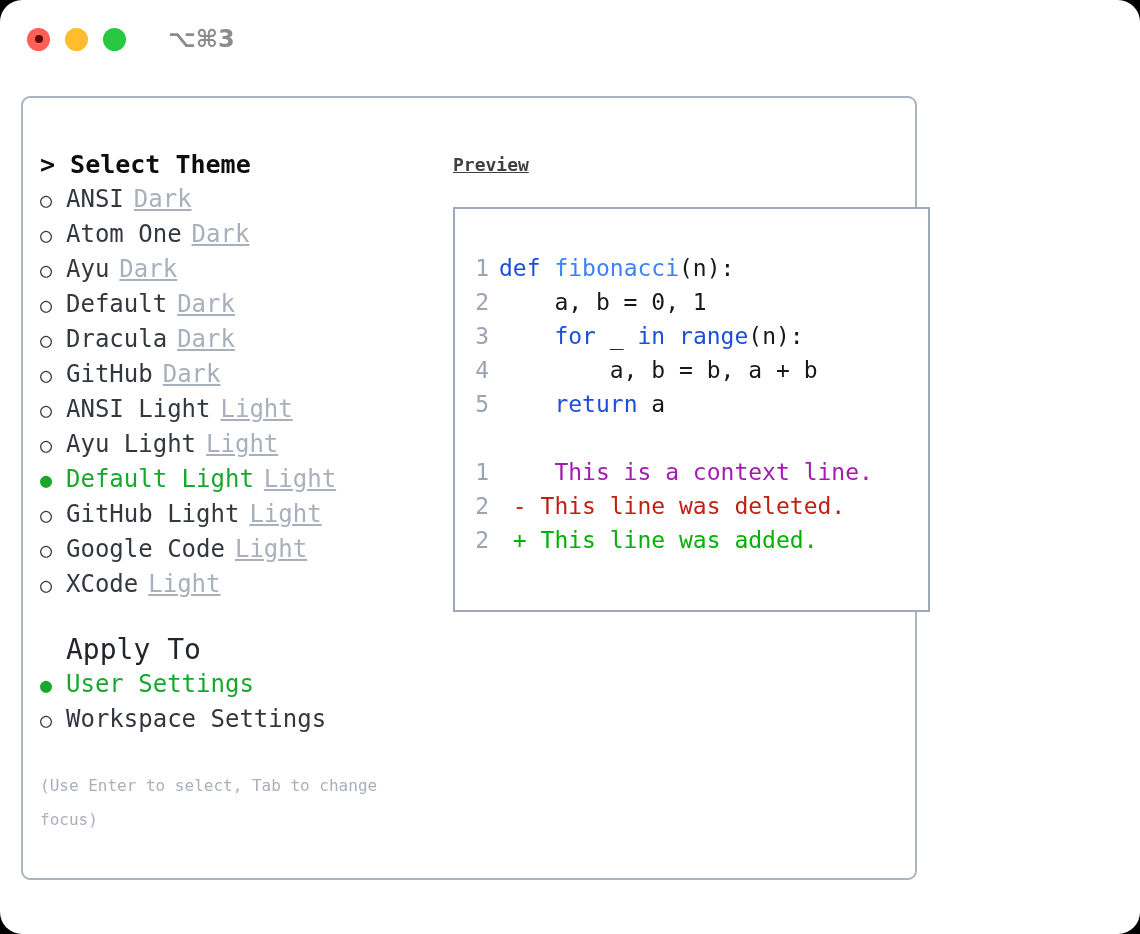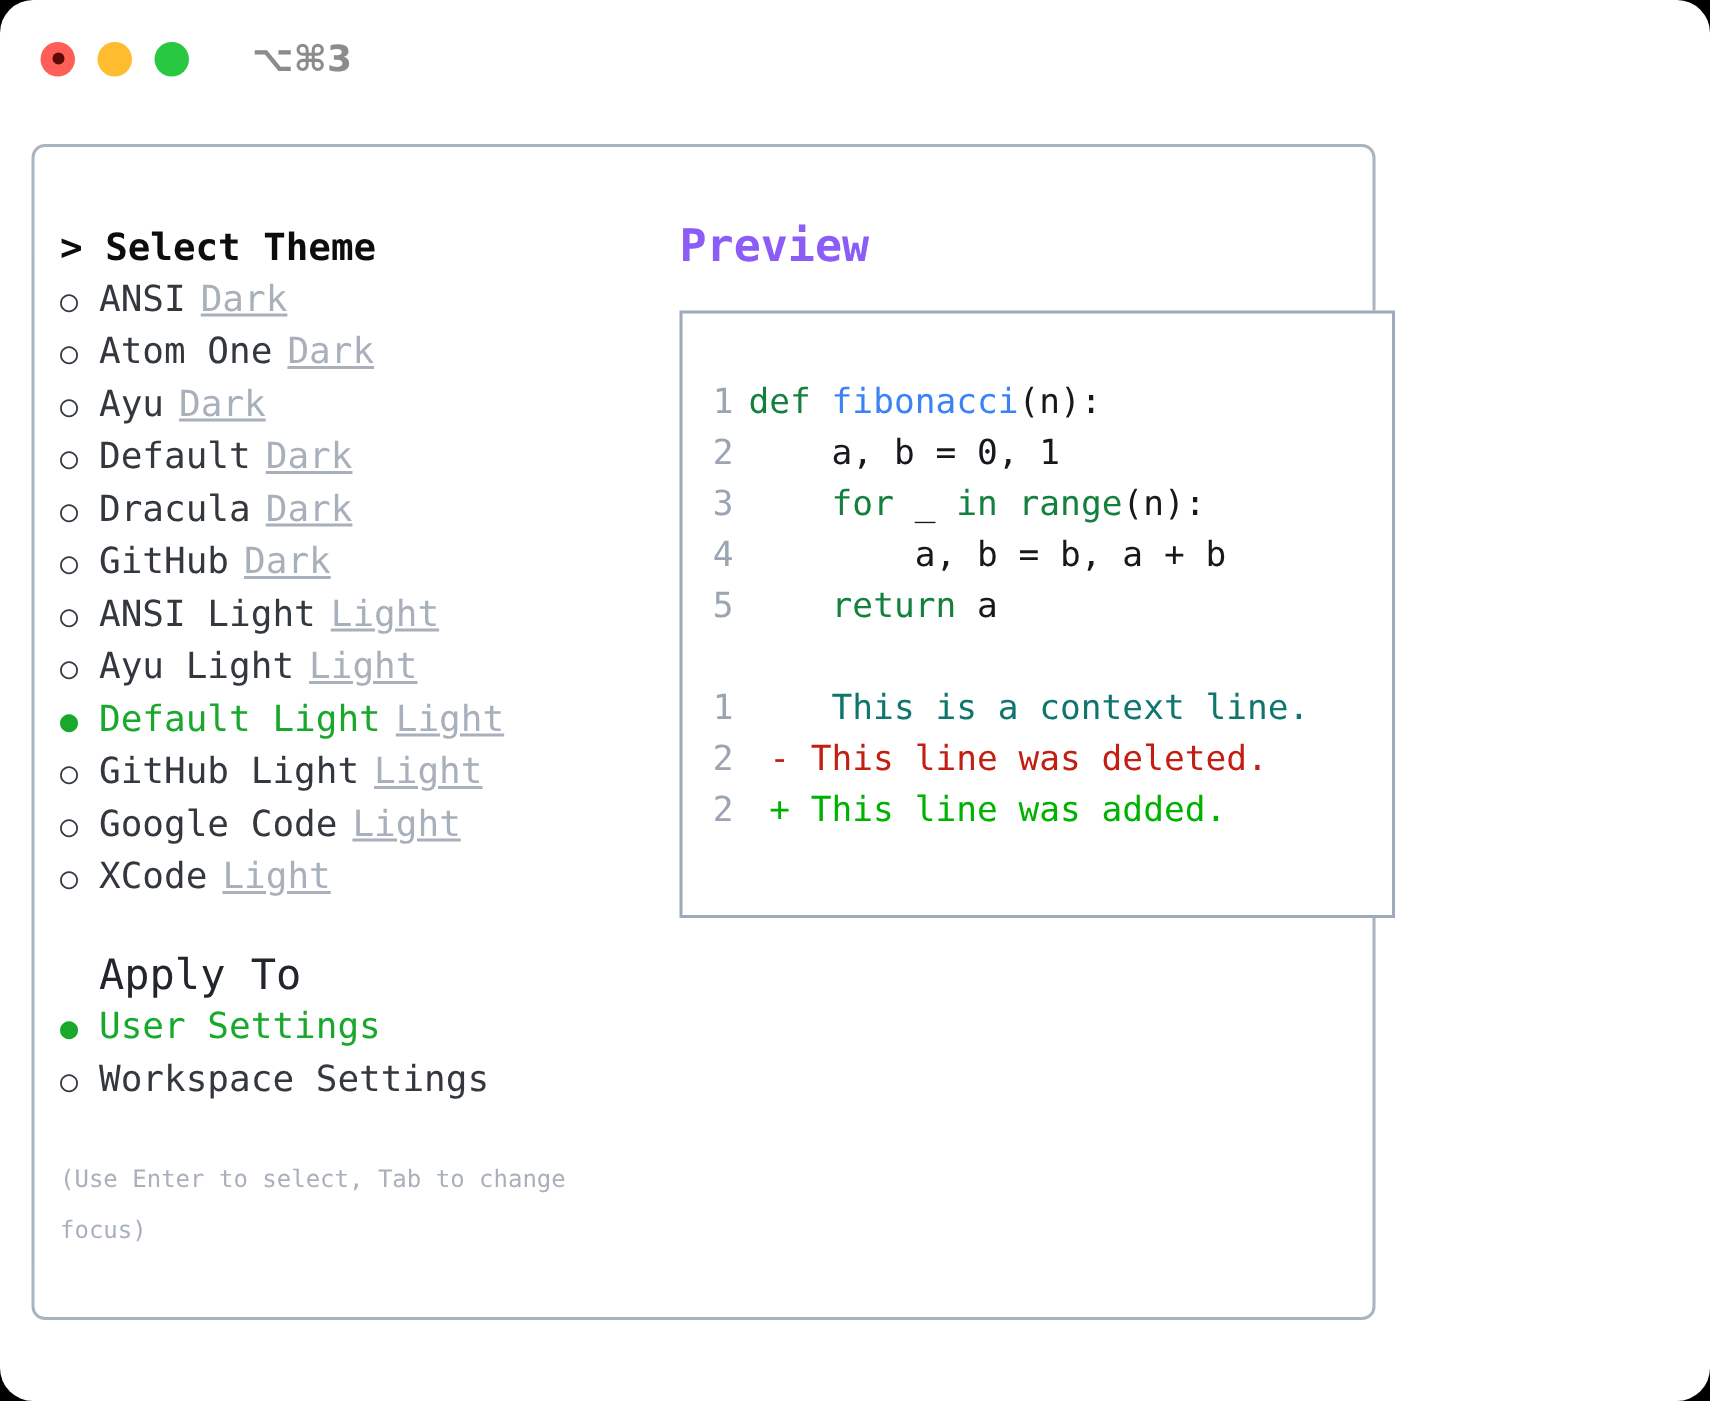"Preview" #preview-title { color: #8b5cf6 -> #404040; font-size: 30px -> 18px; text-decoration: none -> underline }
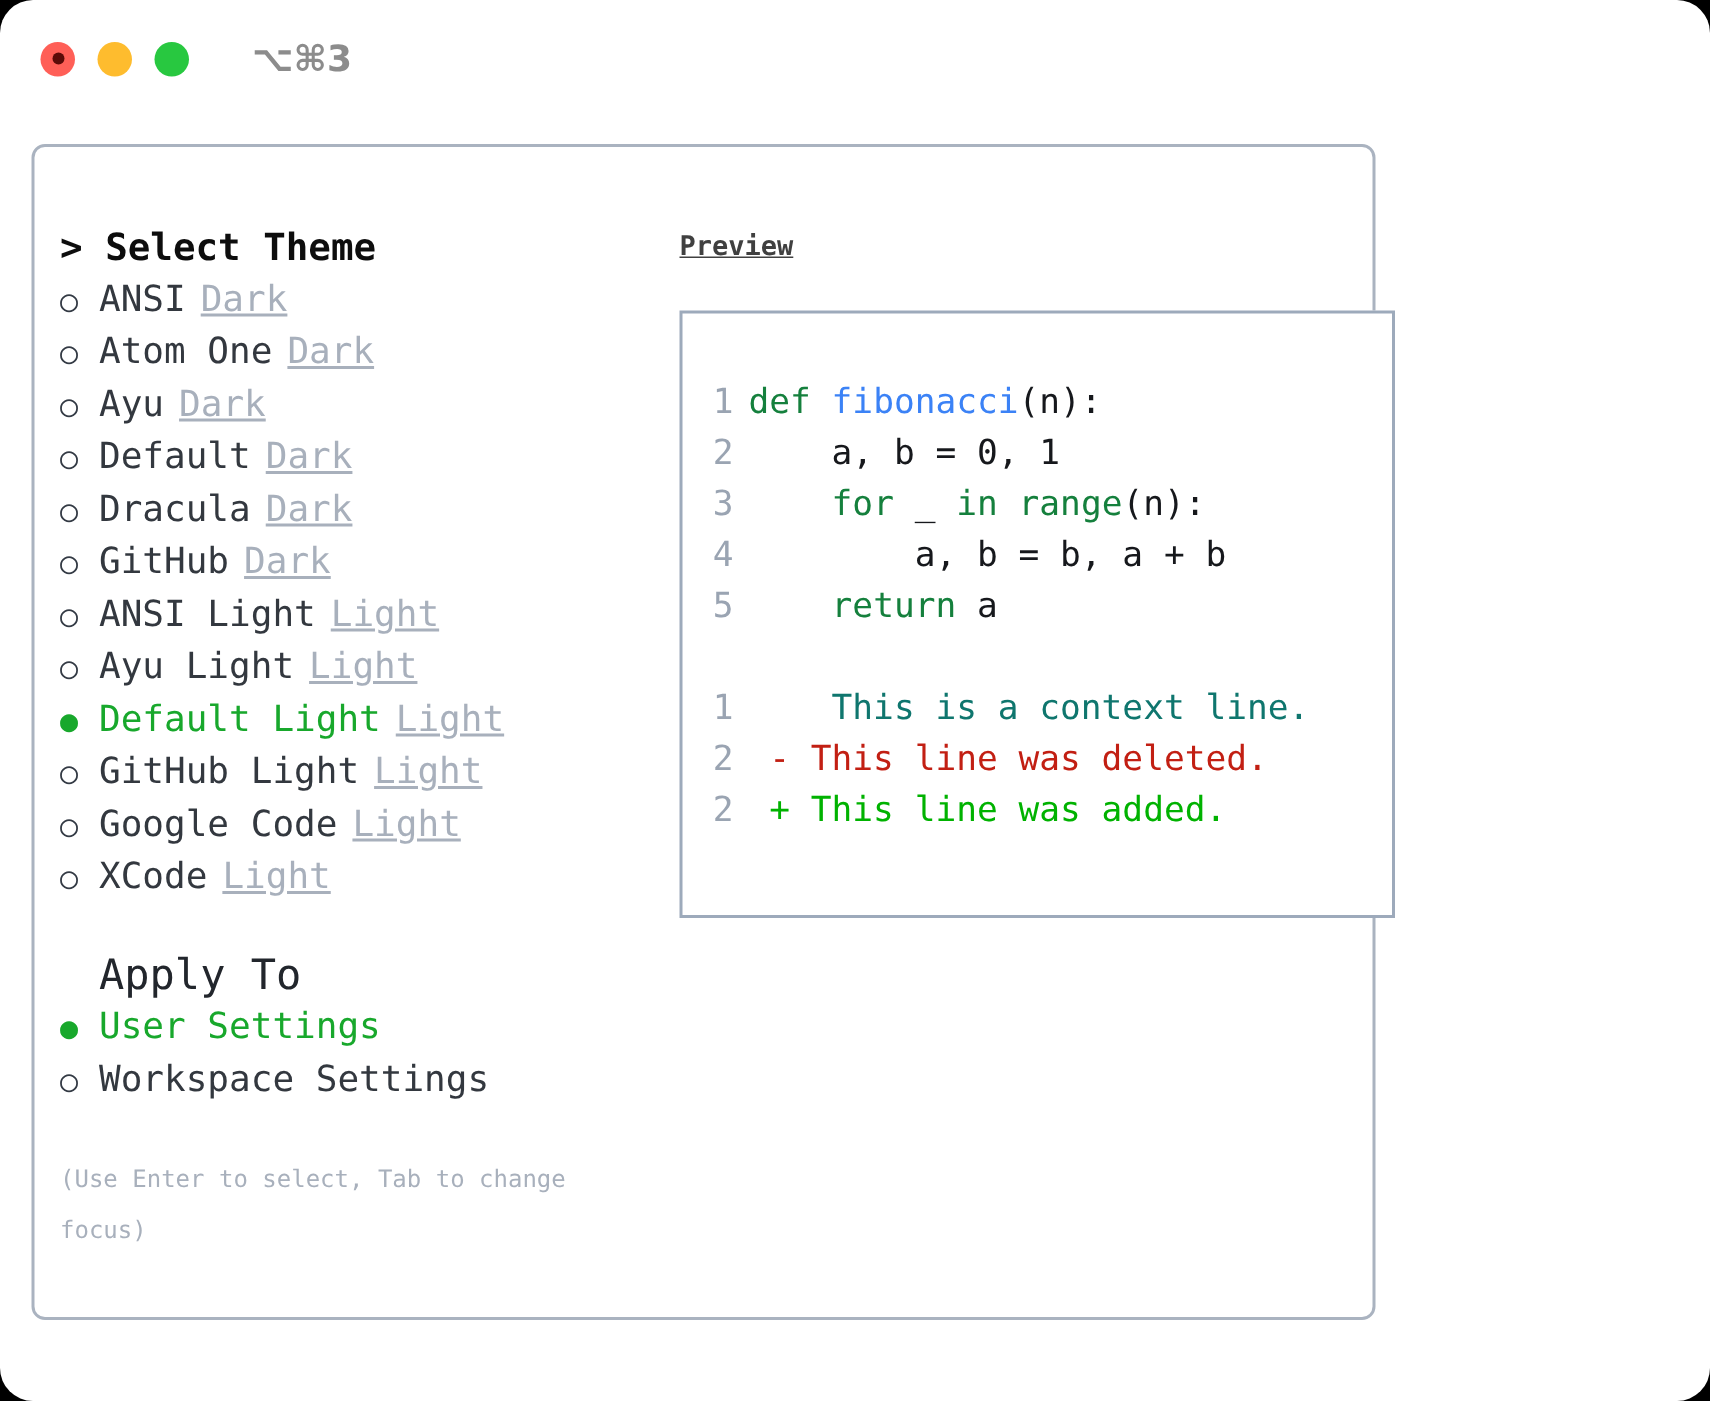"def" .tok-kw { color: #15803d -> #1d4ed8 }
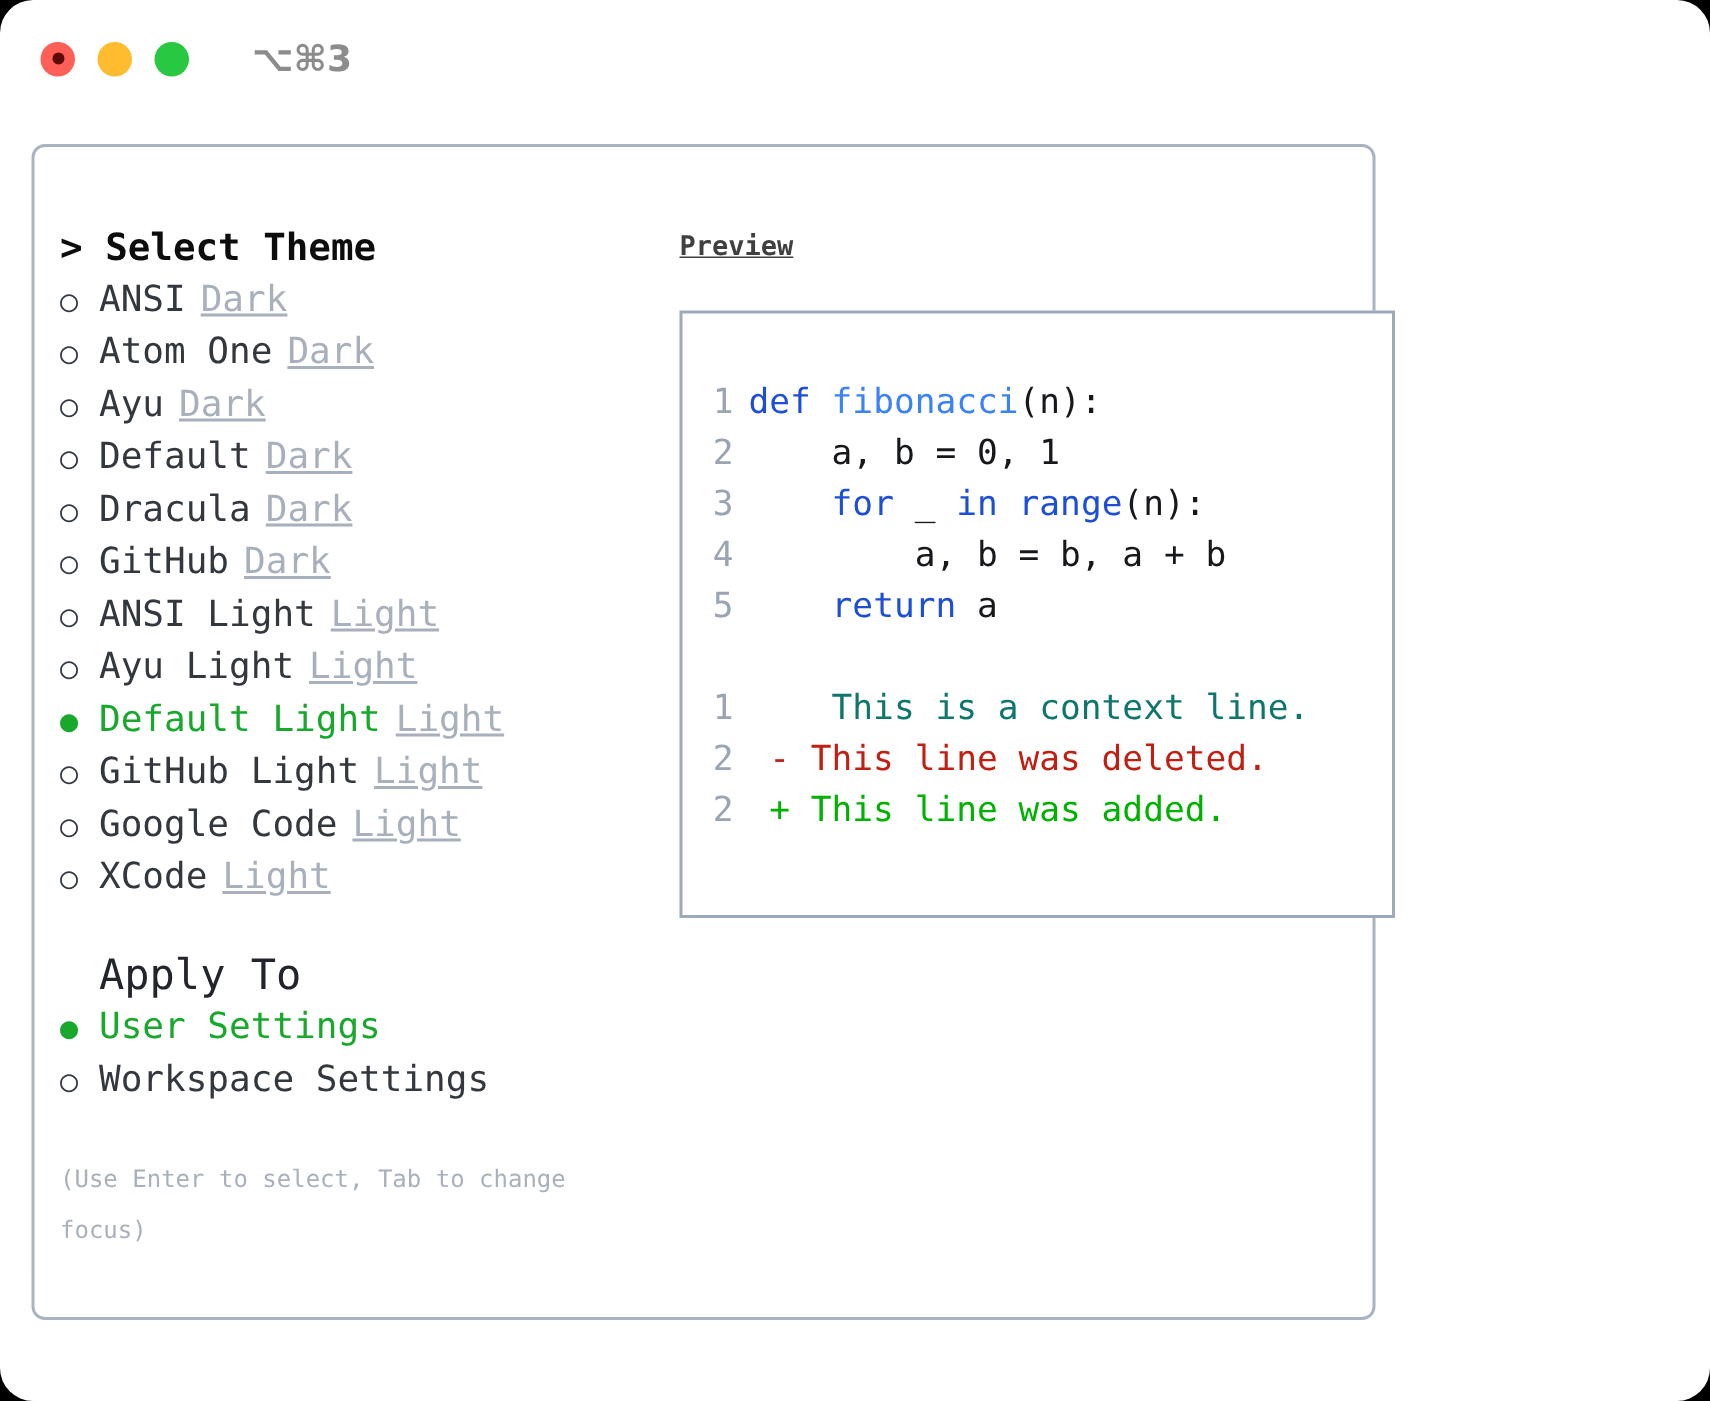"This is a context line." .diff-ctx { color: #0f766e -> #a21caf }
